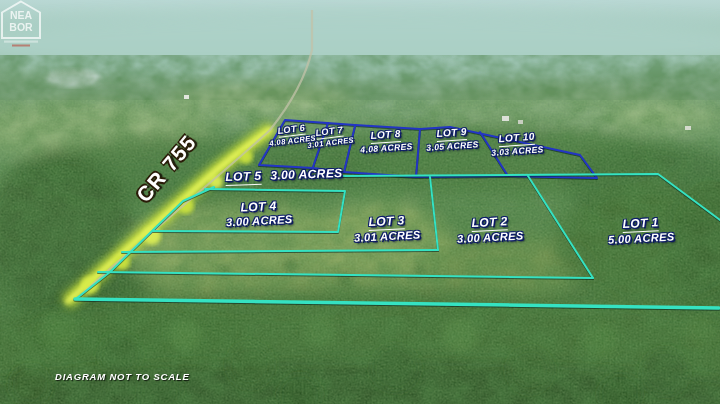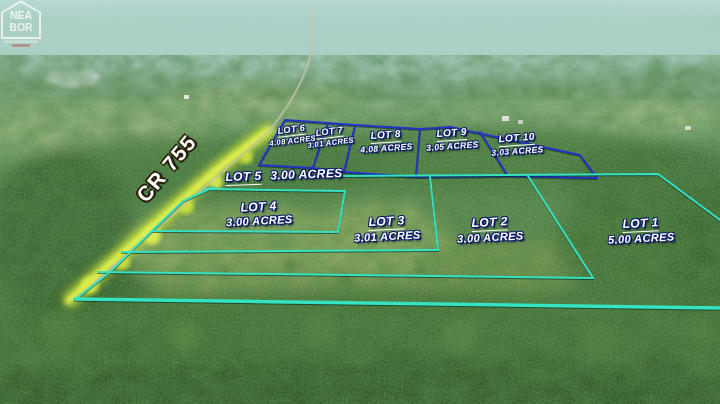"DIAGRAM NOT TO SCALE" div.disclaimer { html: none -> <div>DIAGRAM NOT TO SCALE</div> }
